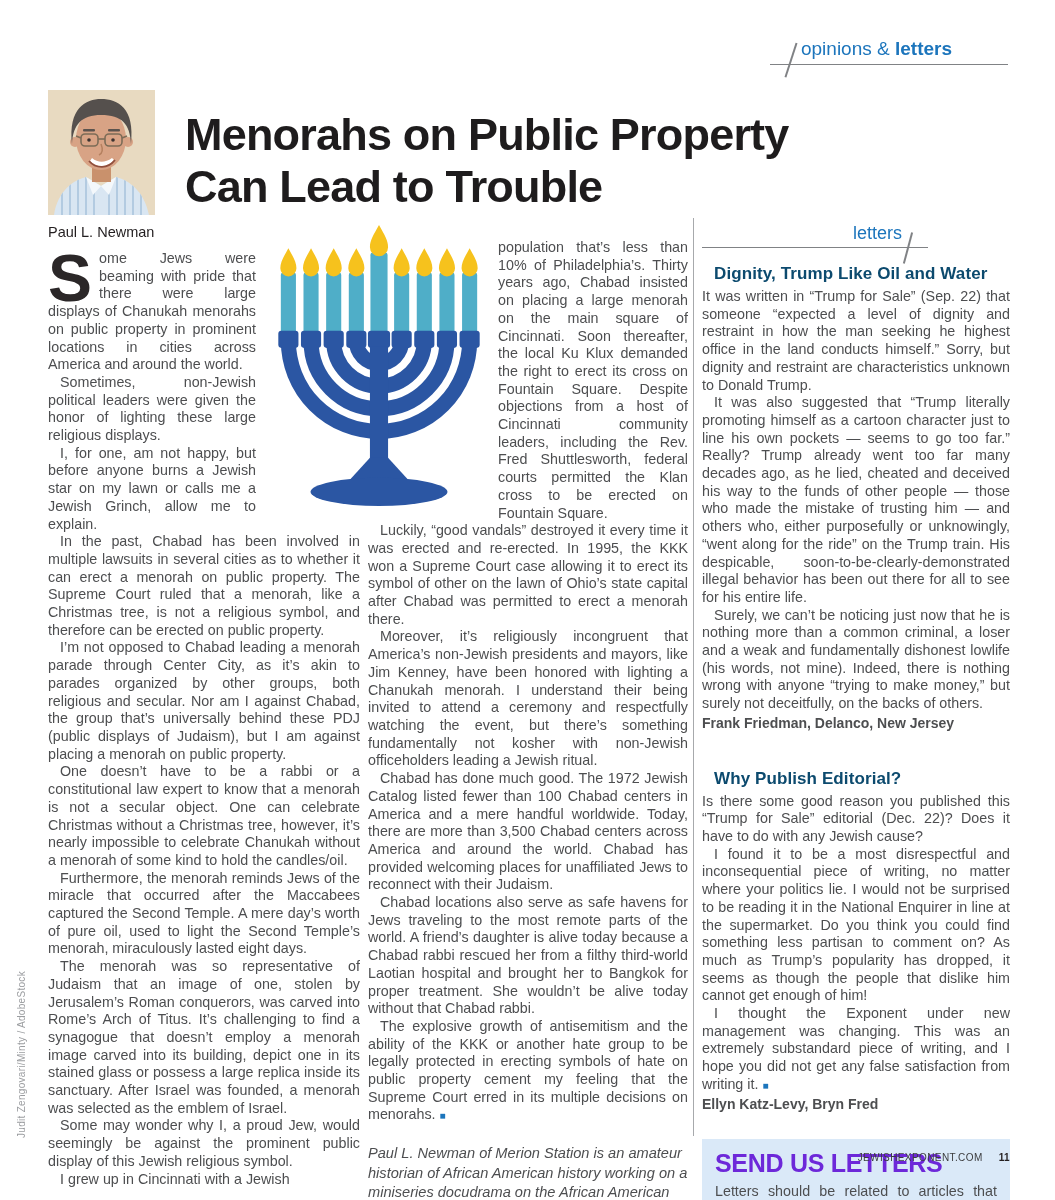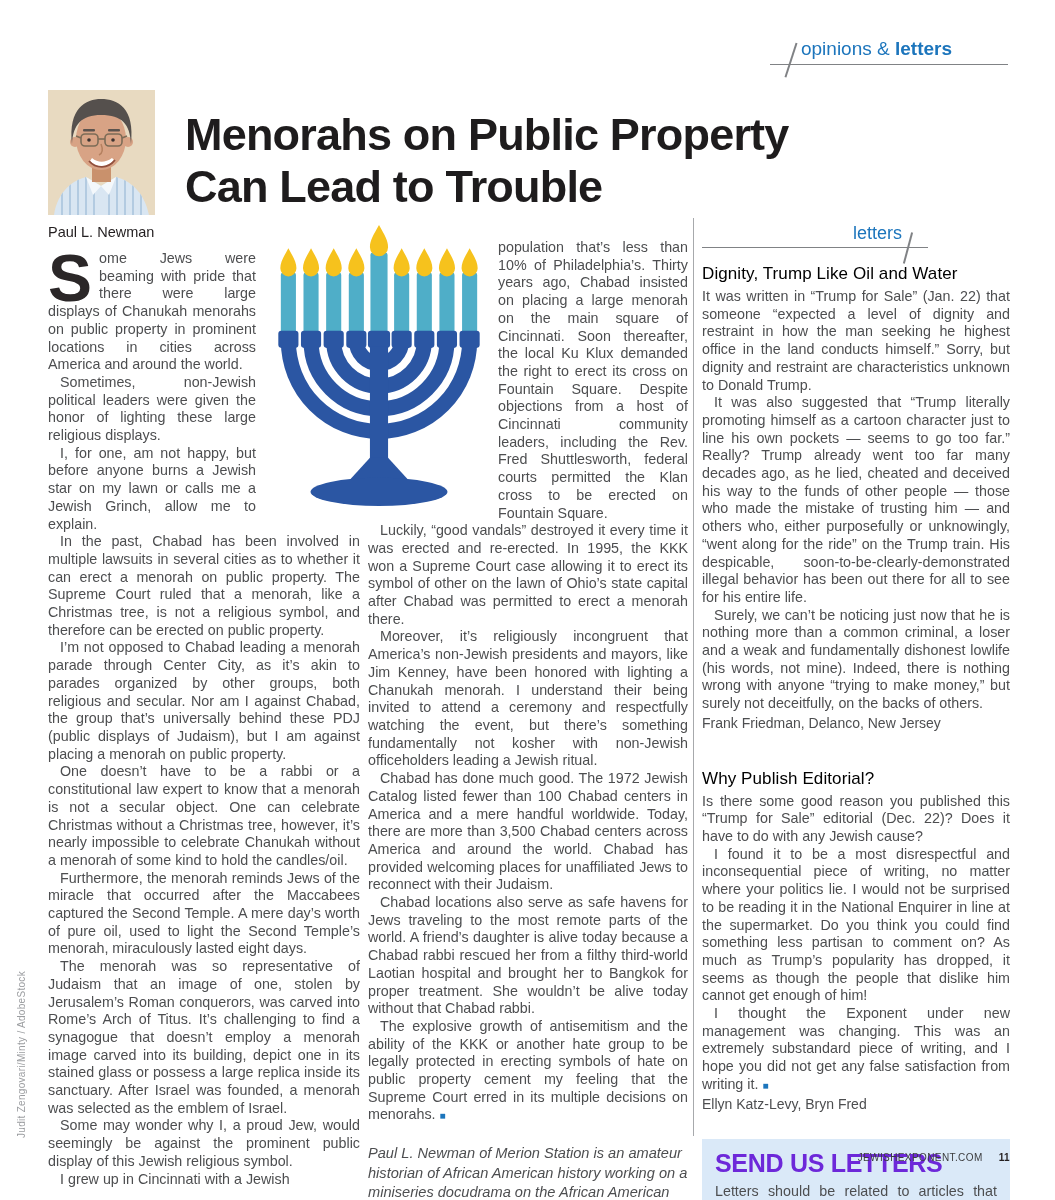"Dignity, Trump Like Oil and" .letter-headline { color: #000000 -> #0c4a6e; font-weight: 400 -> 700; margin: 0 0 4px -> 0 12px 4px }
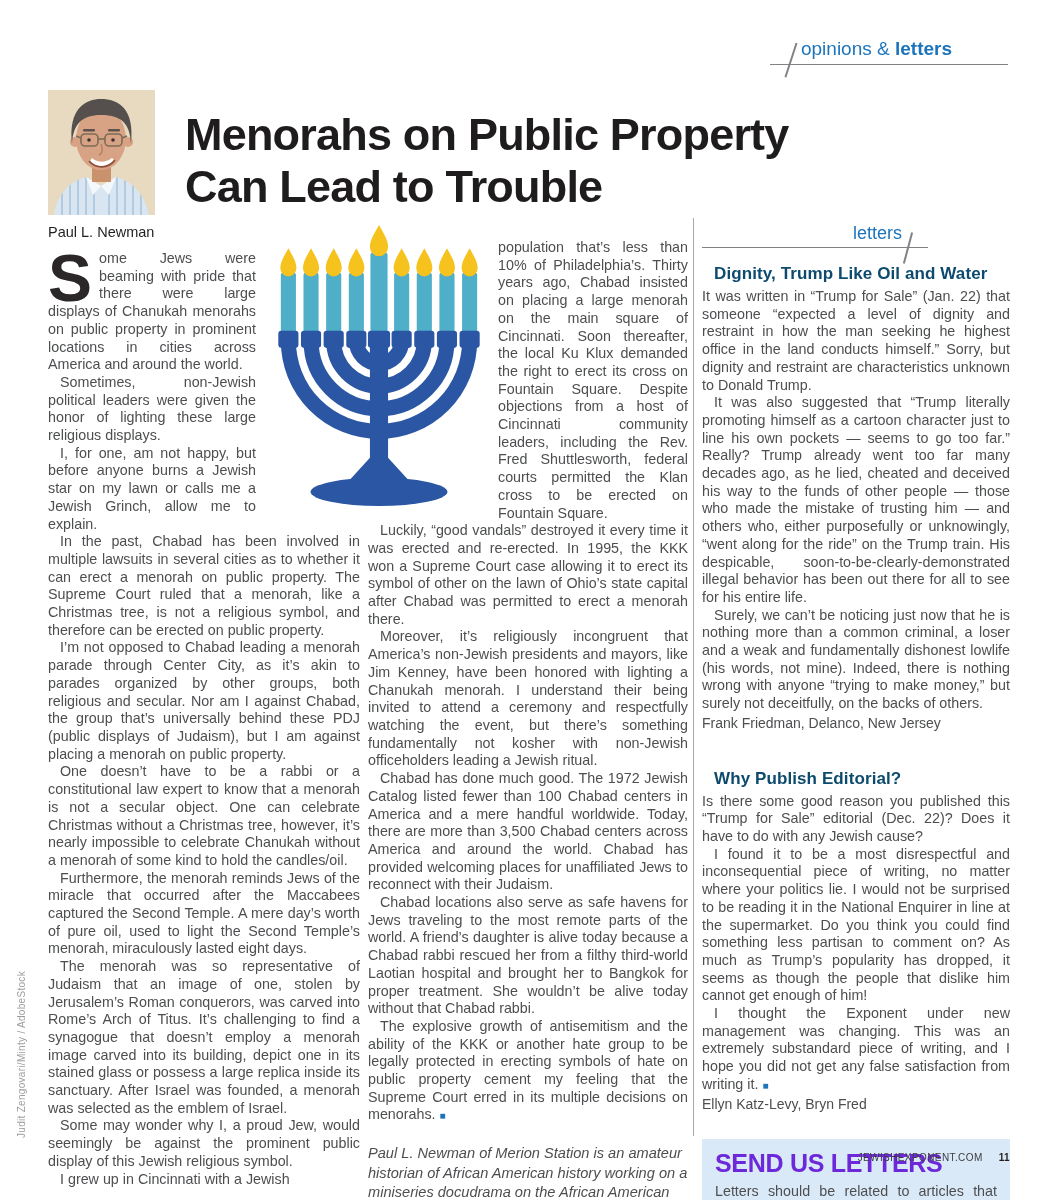"It was written in “Trump" p { text: Jan -> Sep }
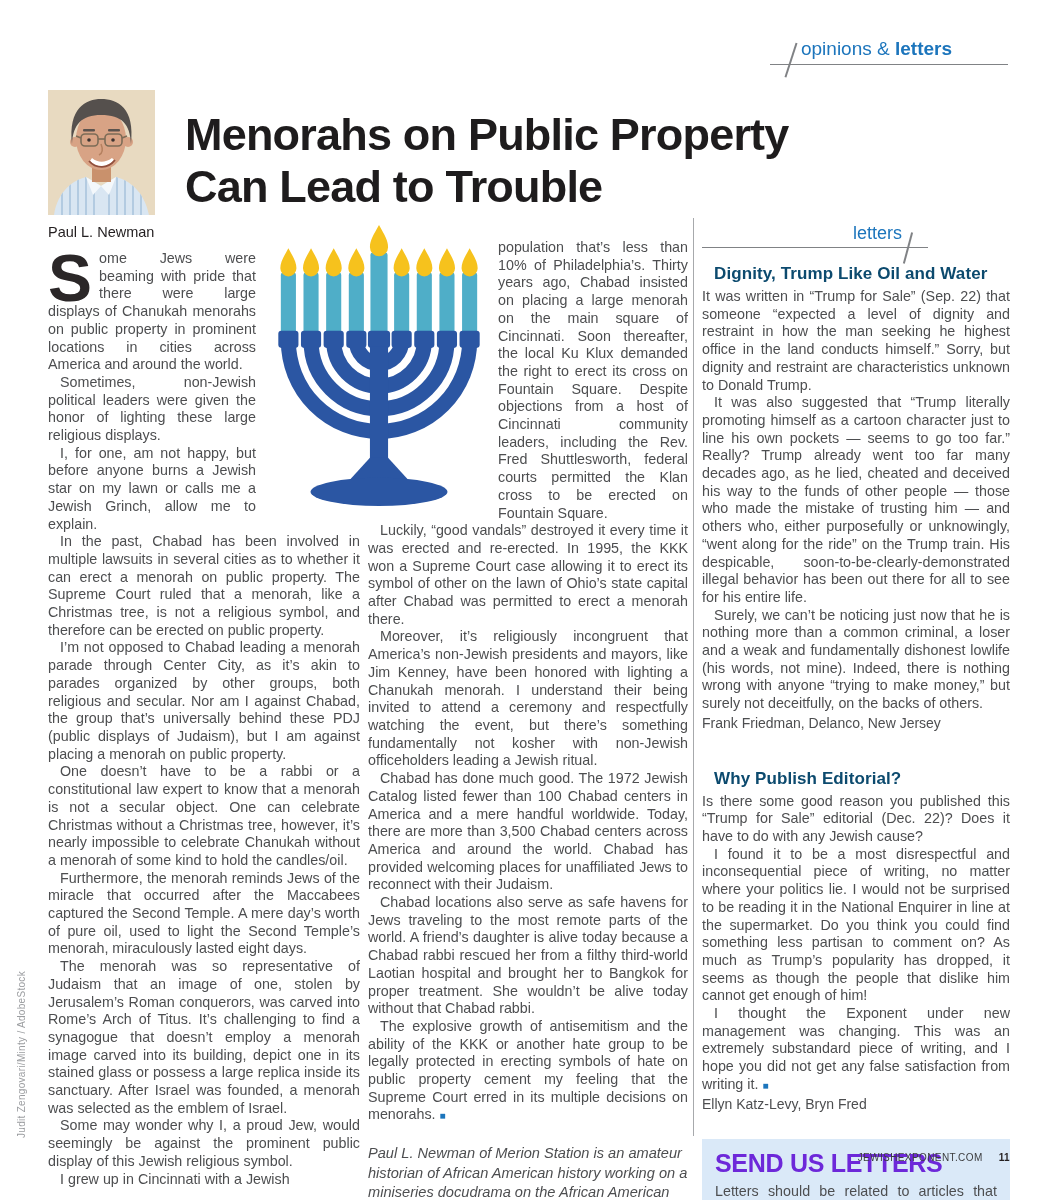"Frank Friedman, Delanco, New Jersey" .sig { font-weight: 400 -> 700 }
